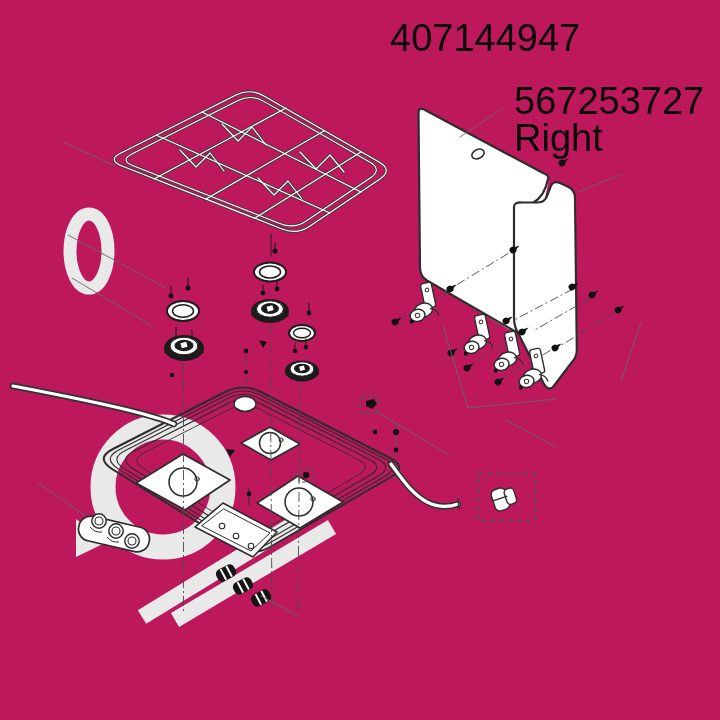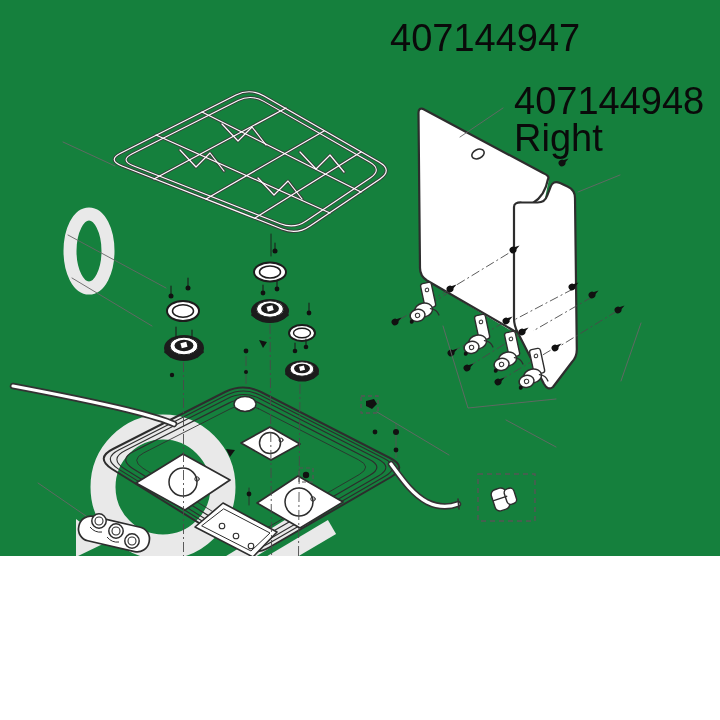"407144947" .stage { background: #15803d -> #be185d; height: 556px -> 720px }
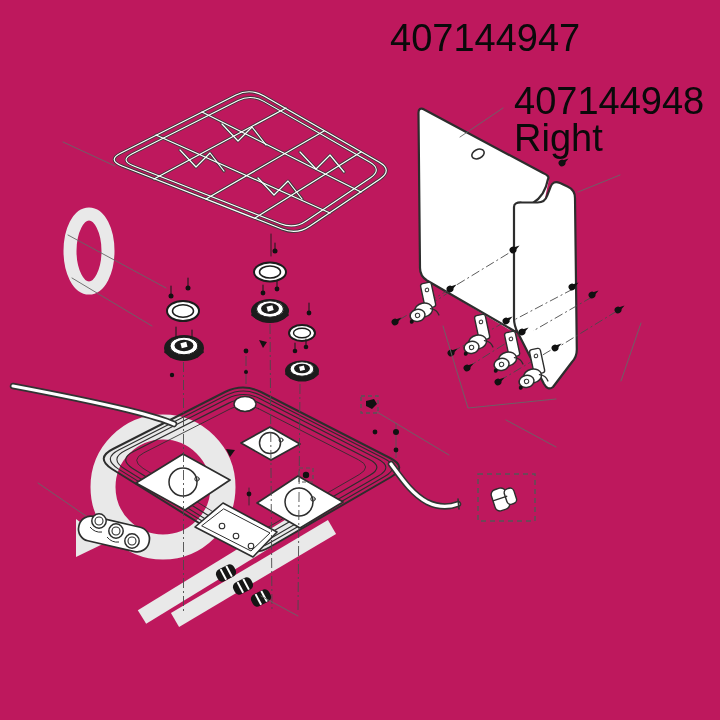"407144948" div.plabel { text: 407144948 -> 567253727 }
